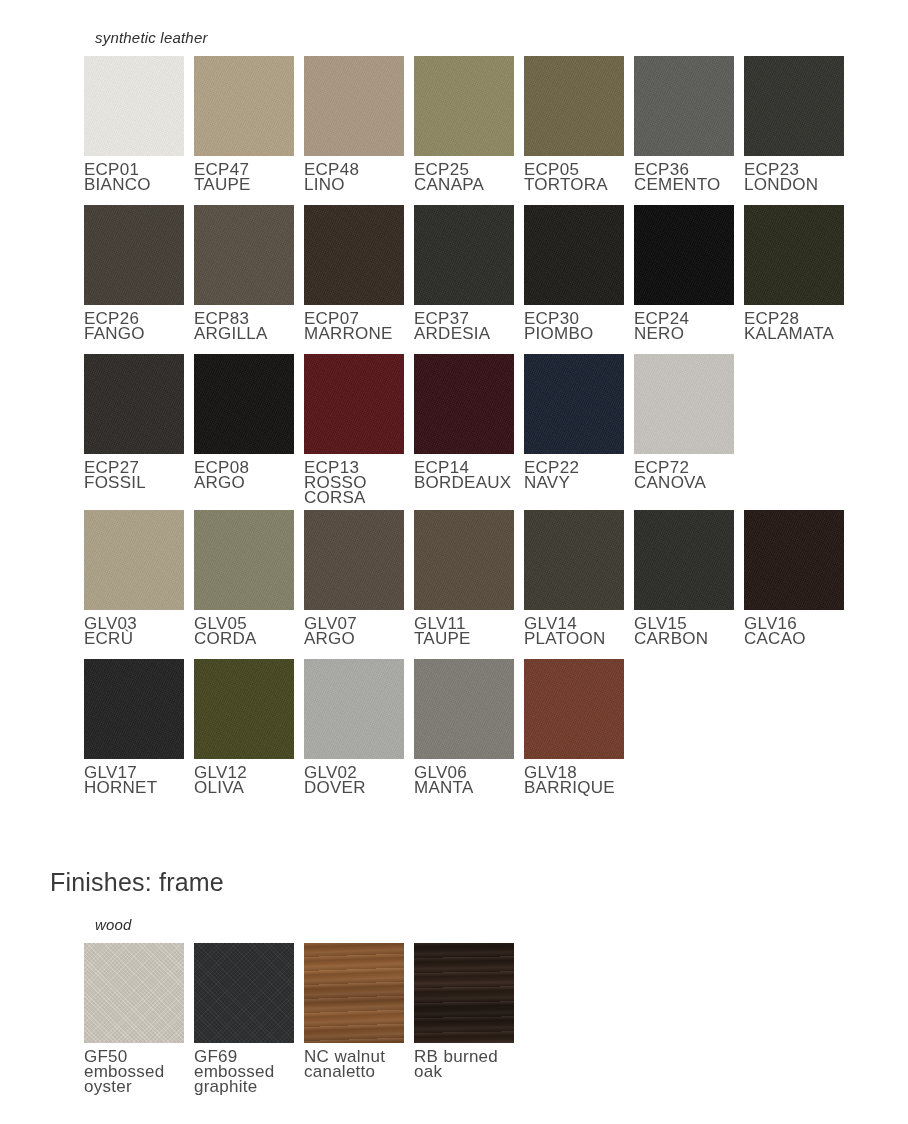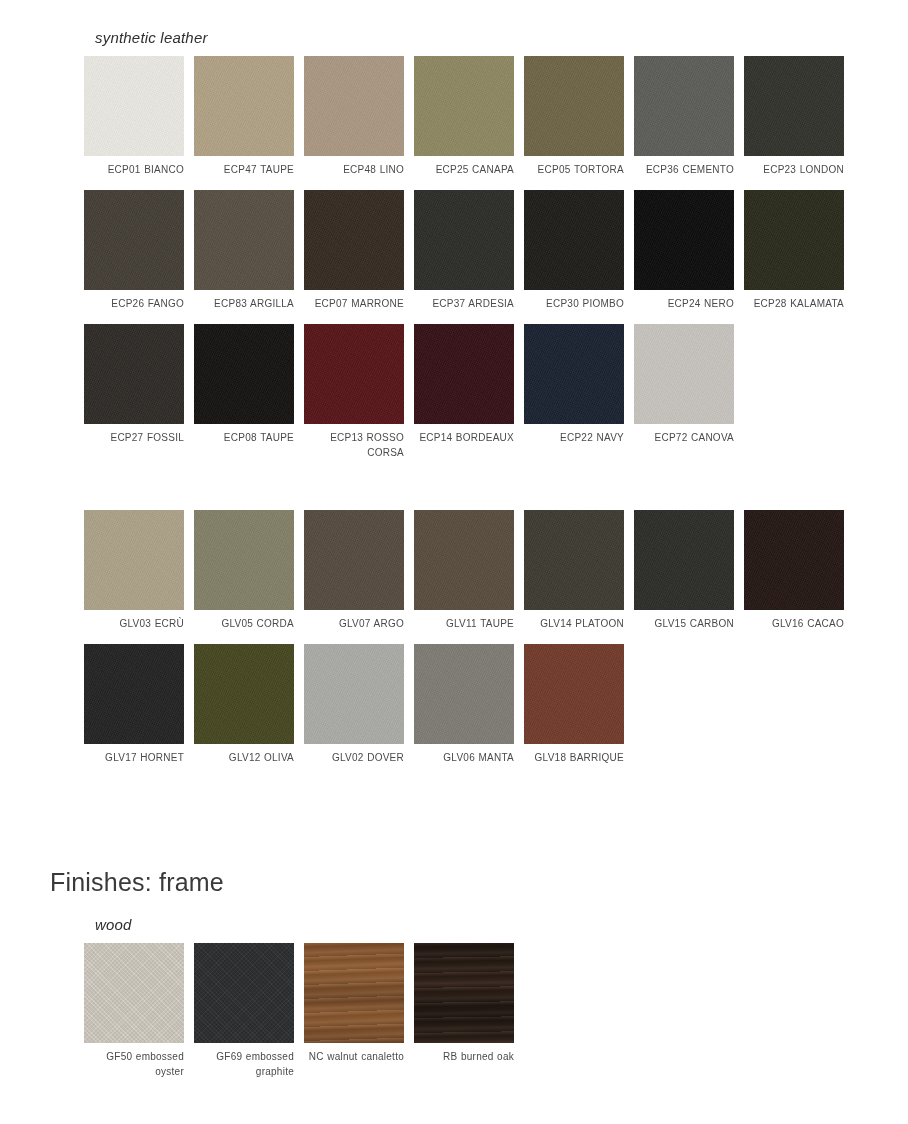"ECP01 BIANCO" .swatch-label { font-size: 10px -> 17px; text-align: right -> none }
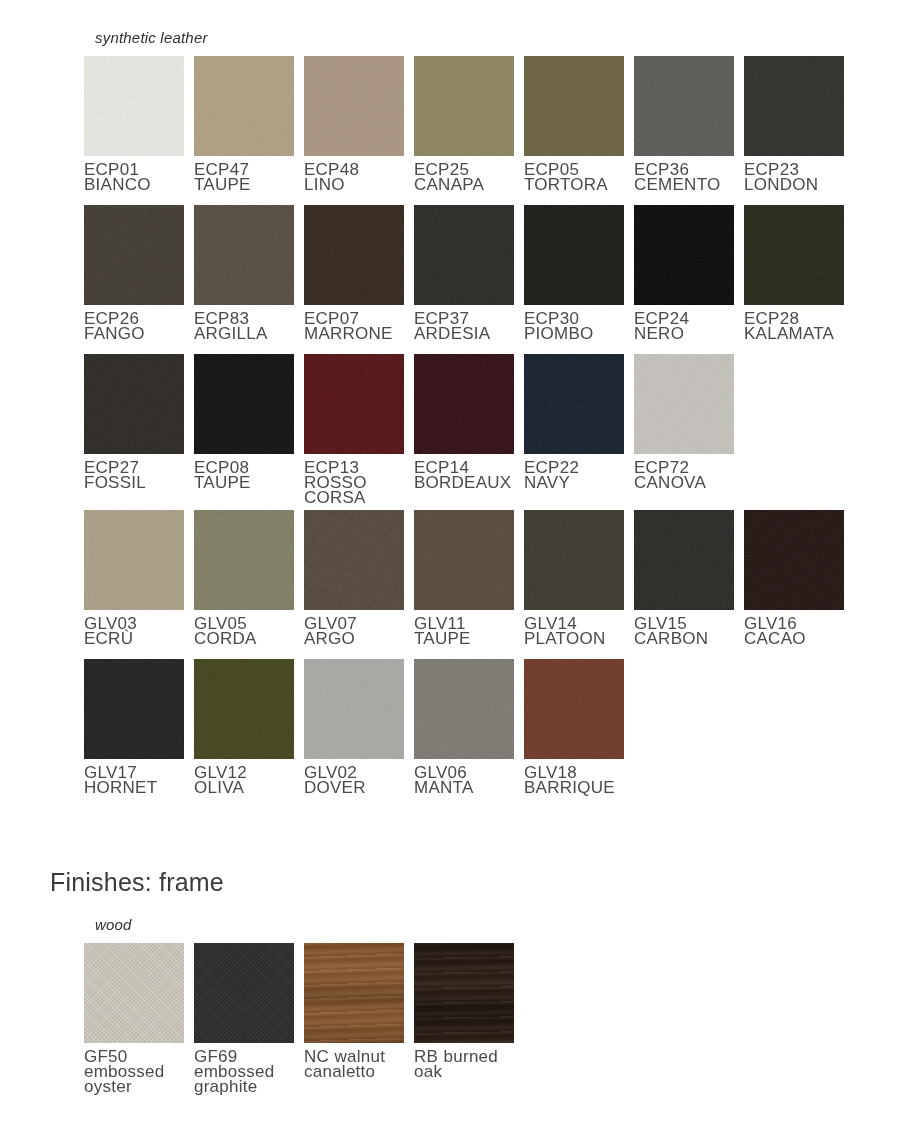"ECP08 TAUPE" div.swatch-label { text: TAUPE -> ARGO }
